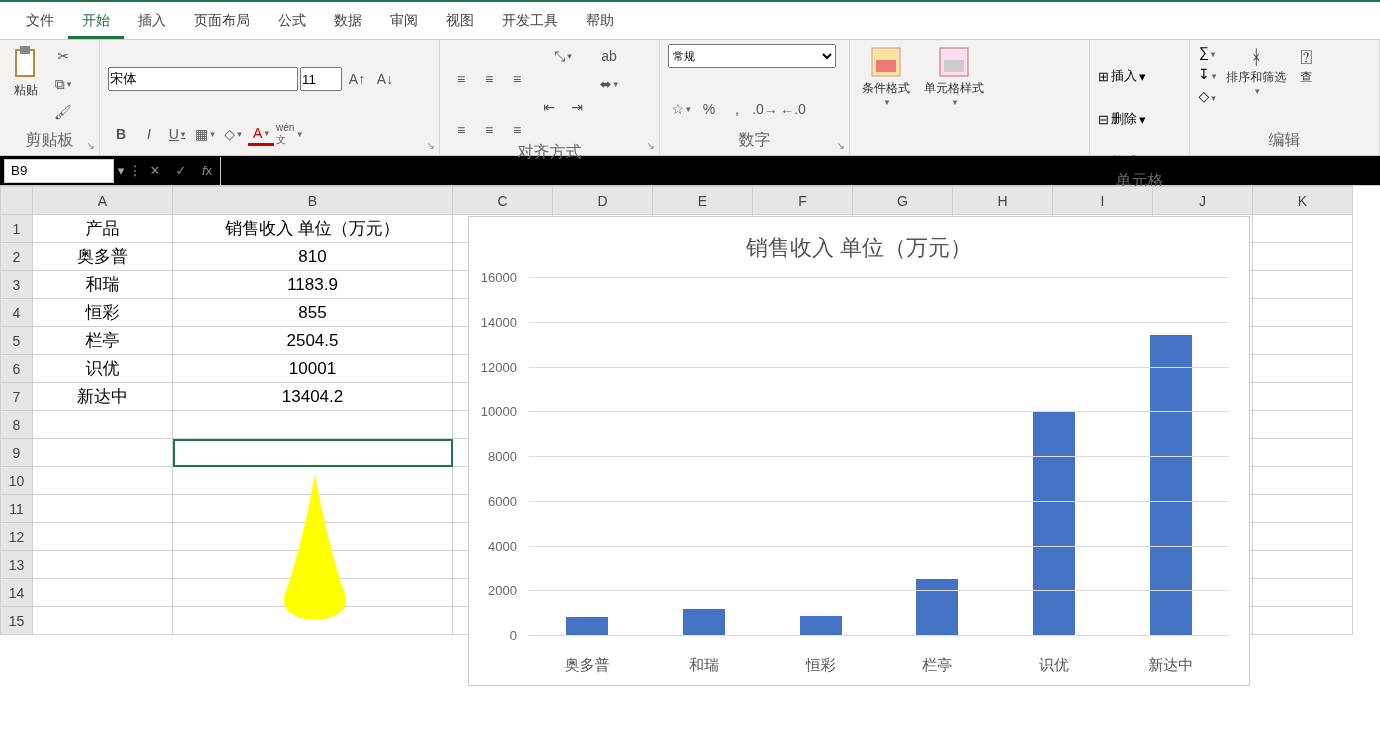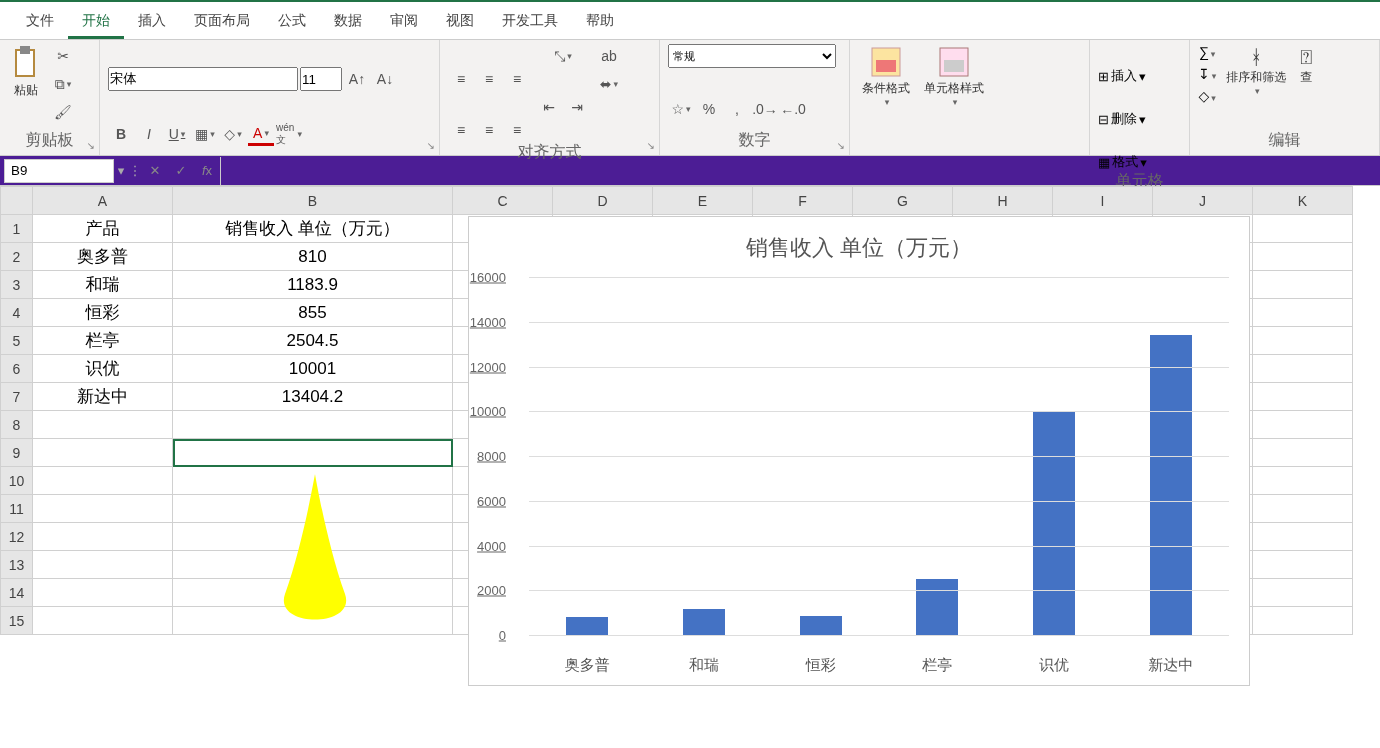"B9" .fbar { background: #4c1d95 -> #000000 }
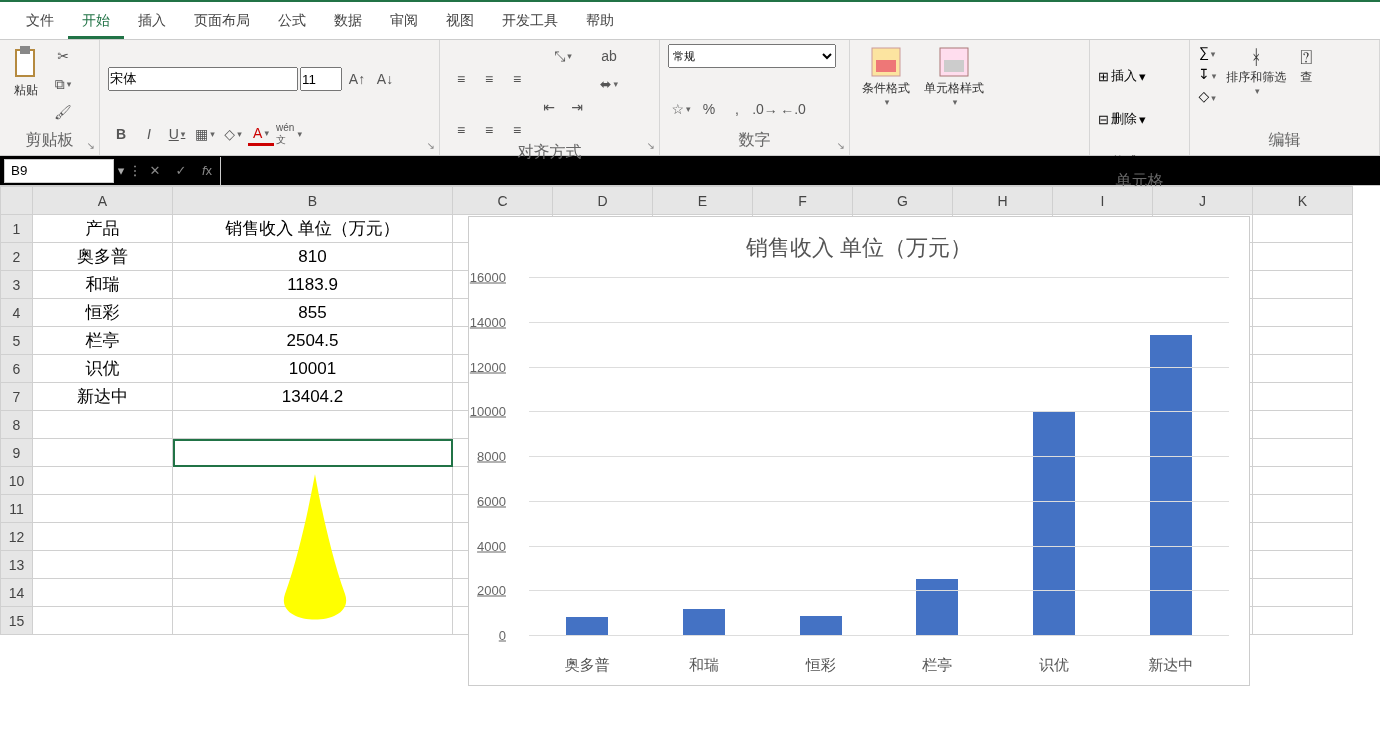"16000" .ytick { right: 19px -> 8px; text-decoration: underline -> none }
